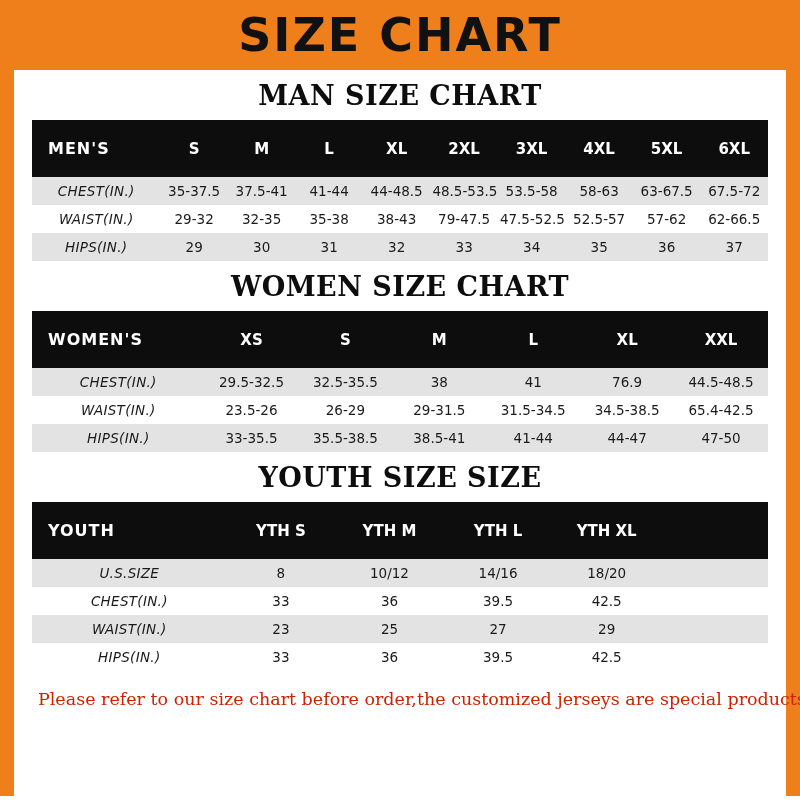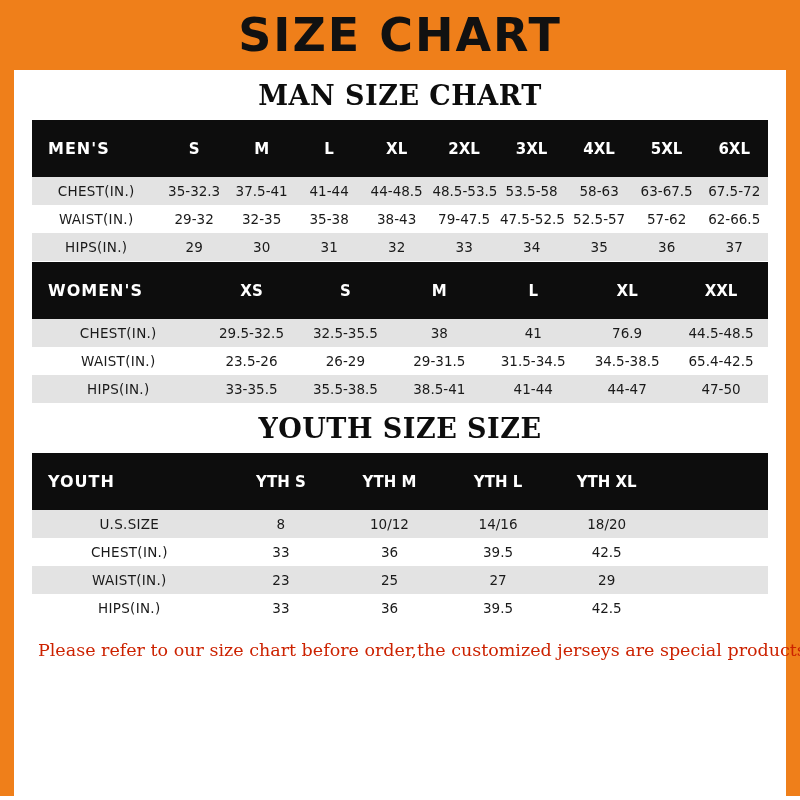"CHEST(IN.)" table.size-table tbody td.first-col { font-style: none -> italic }
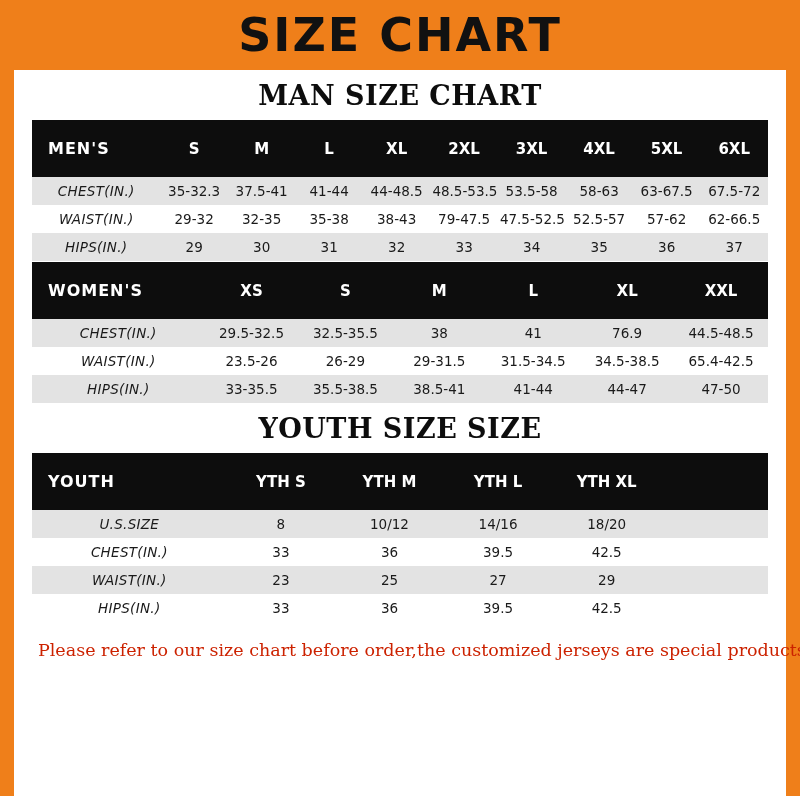"35-32.3" td { text: 35-32.3 -> 35-37.5 }
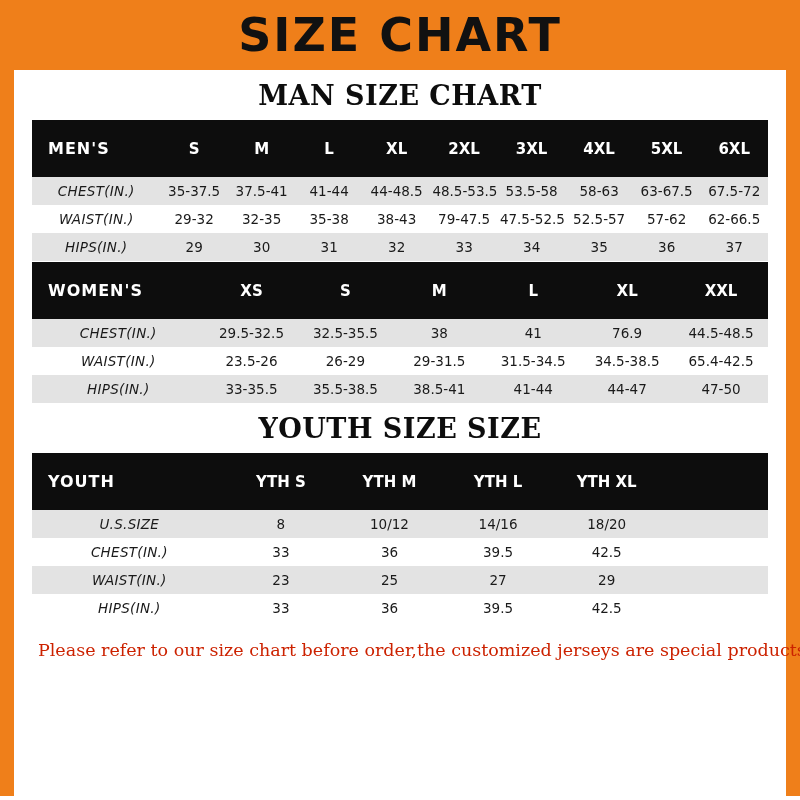"WOMEN SIZE CHART" div.section-title { html: none -> <div>WOMEN SIZE CHART</div> }
